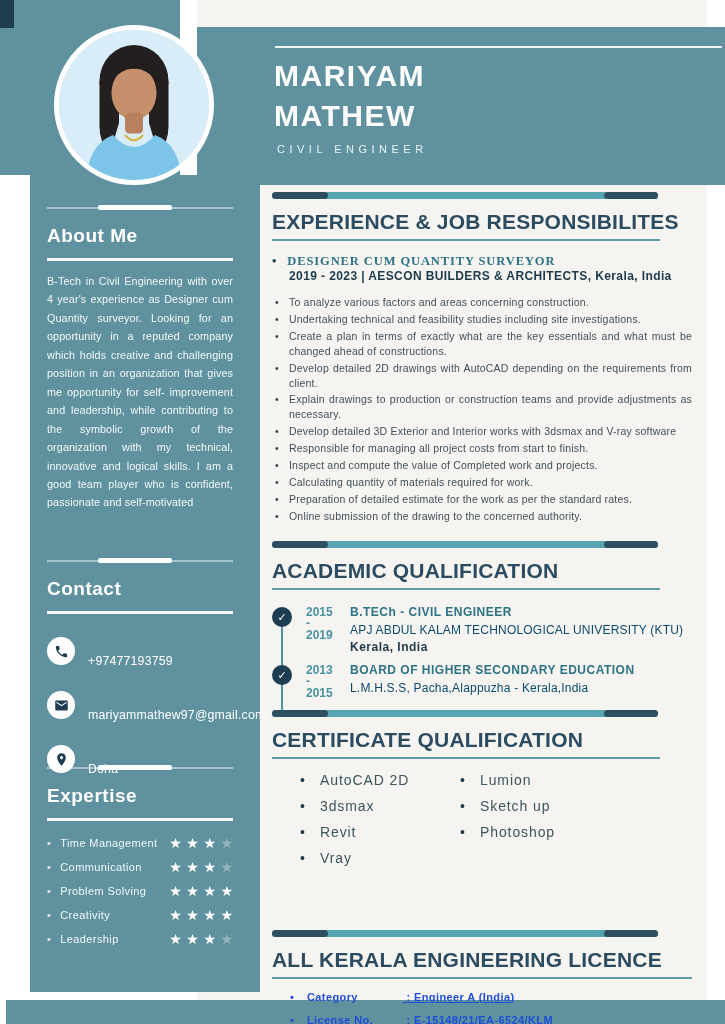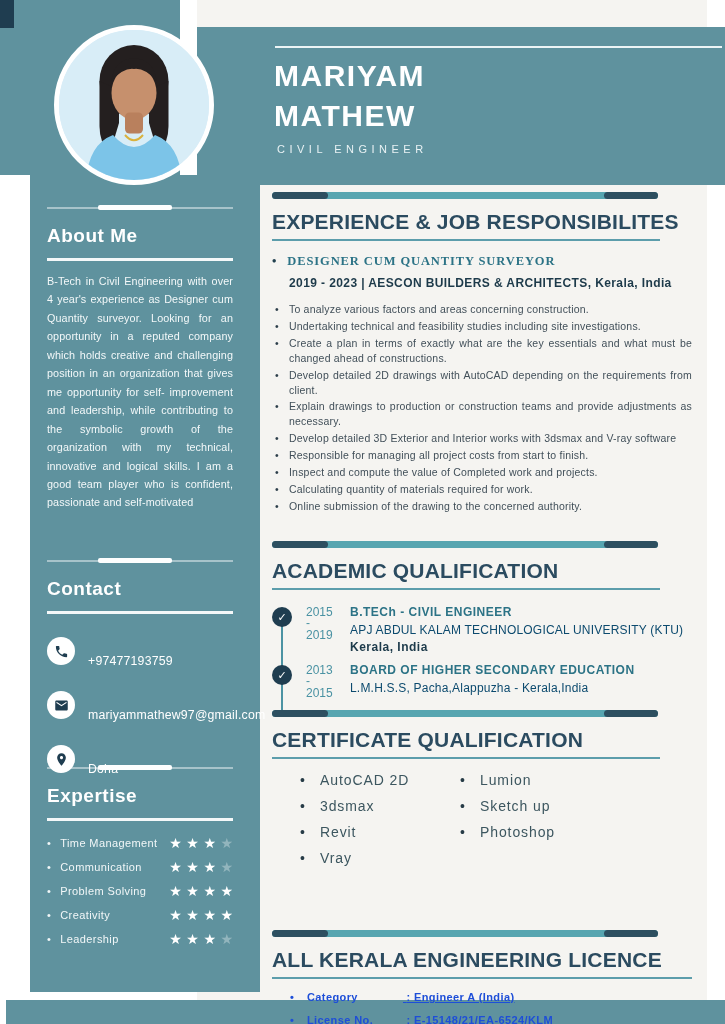"2019 - 2023 | AESCON" .period { margin-top: 7px -> none }
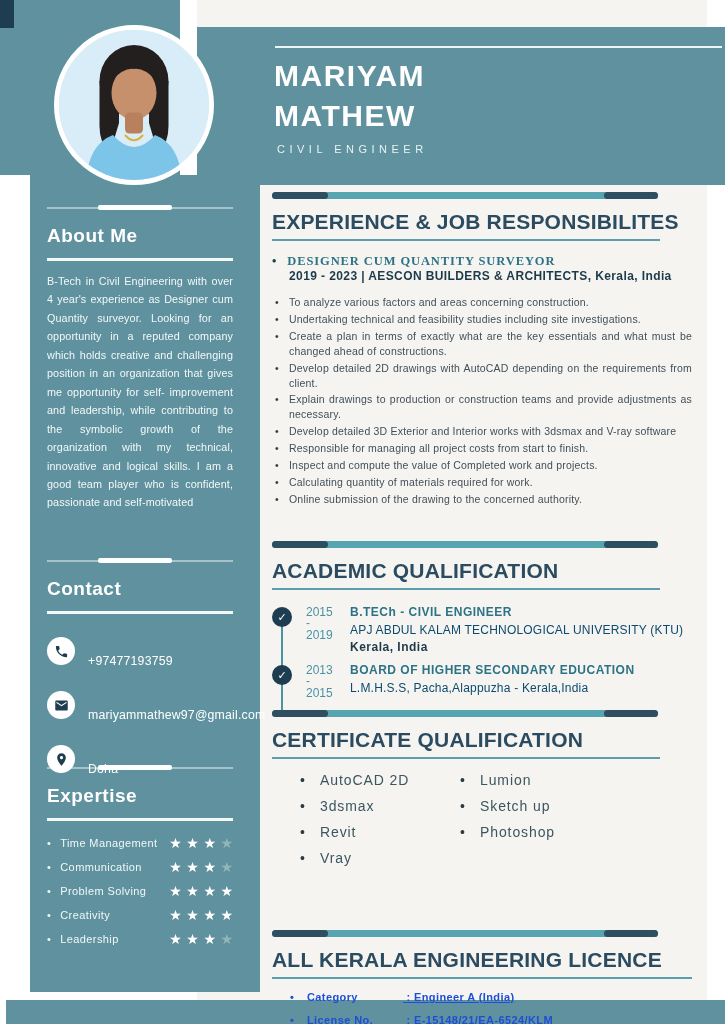"Preparation of detailed estimate for" li { html: none -> <li>Preparation of detailed estimate for the work as per the standard rates.</li> }
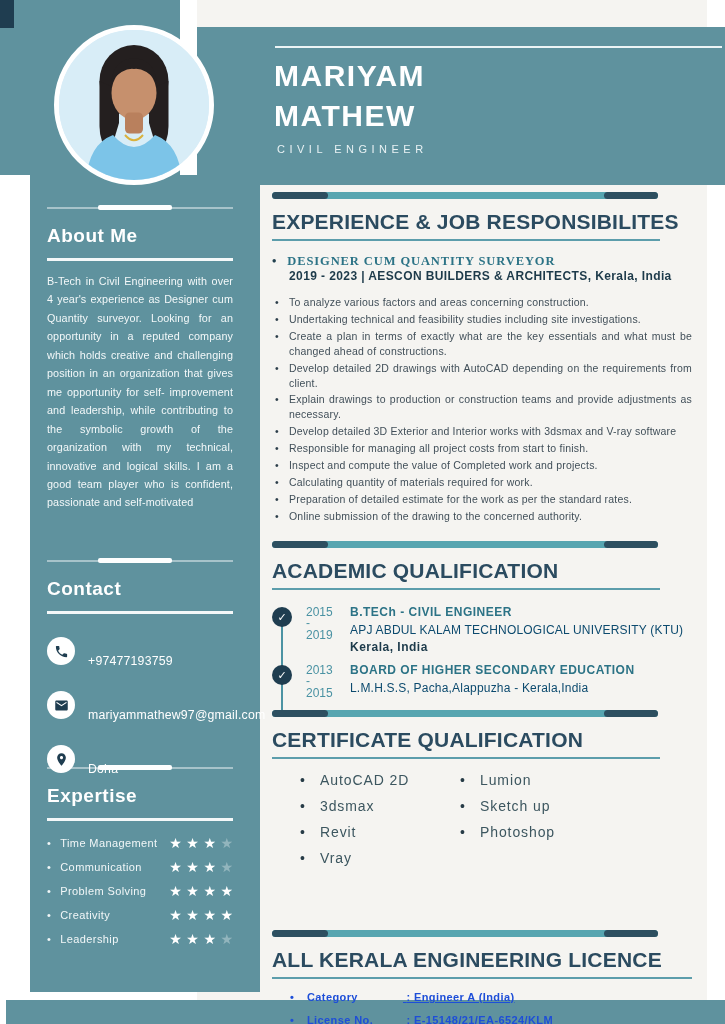"2015" .t-years { font-weight: normal -> bold }
